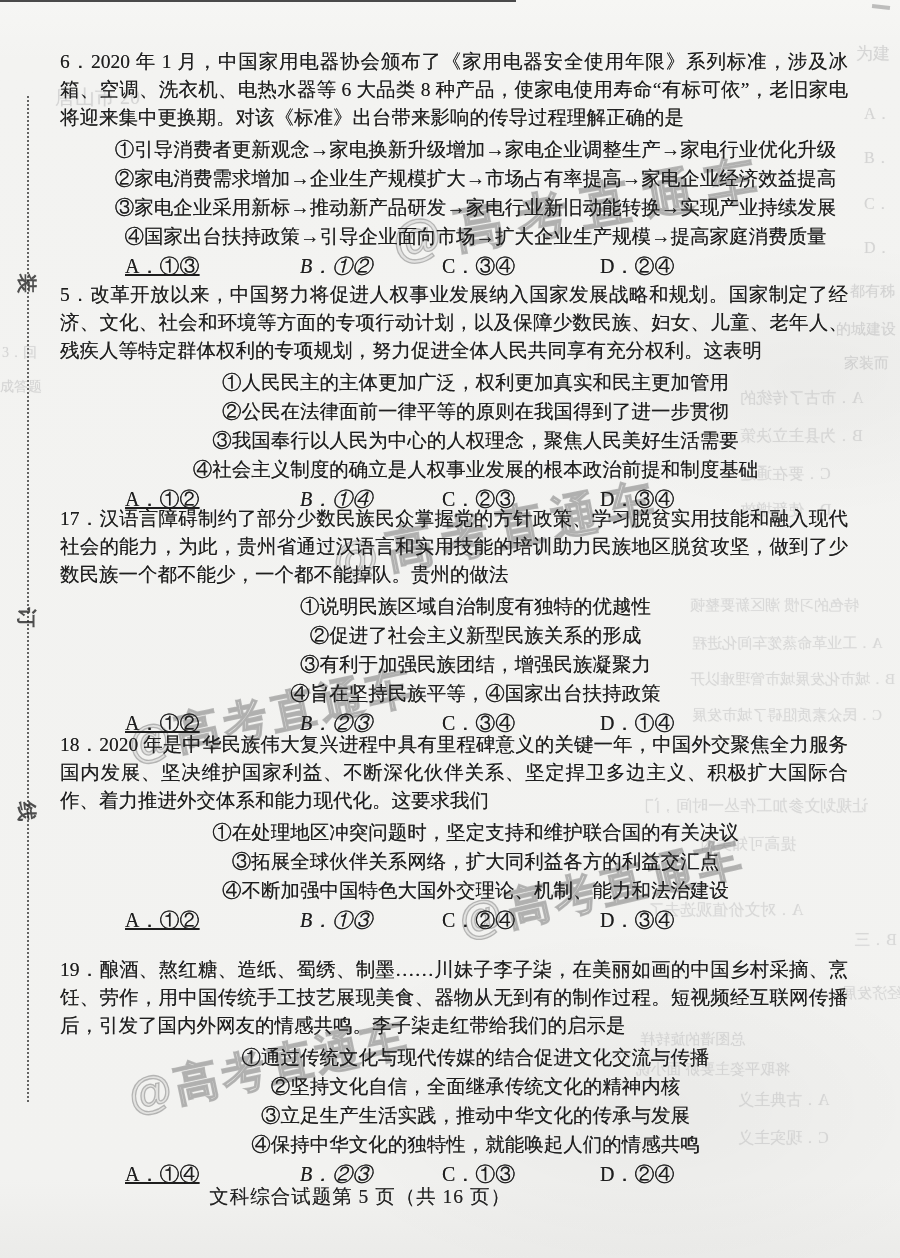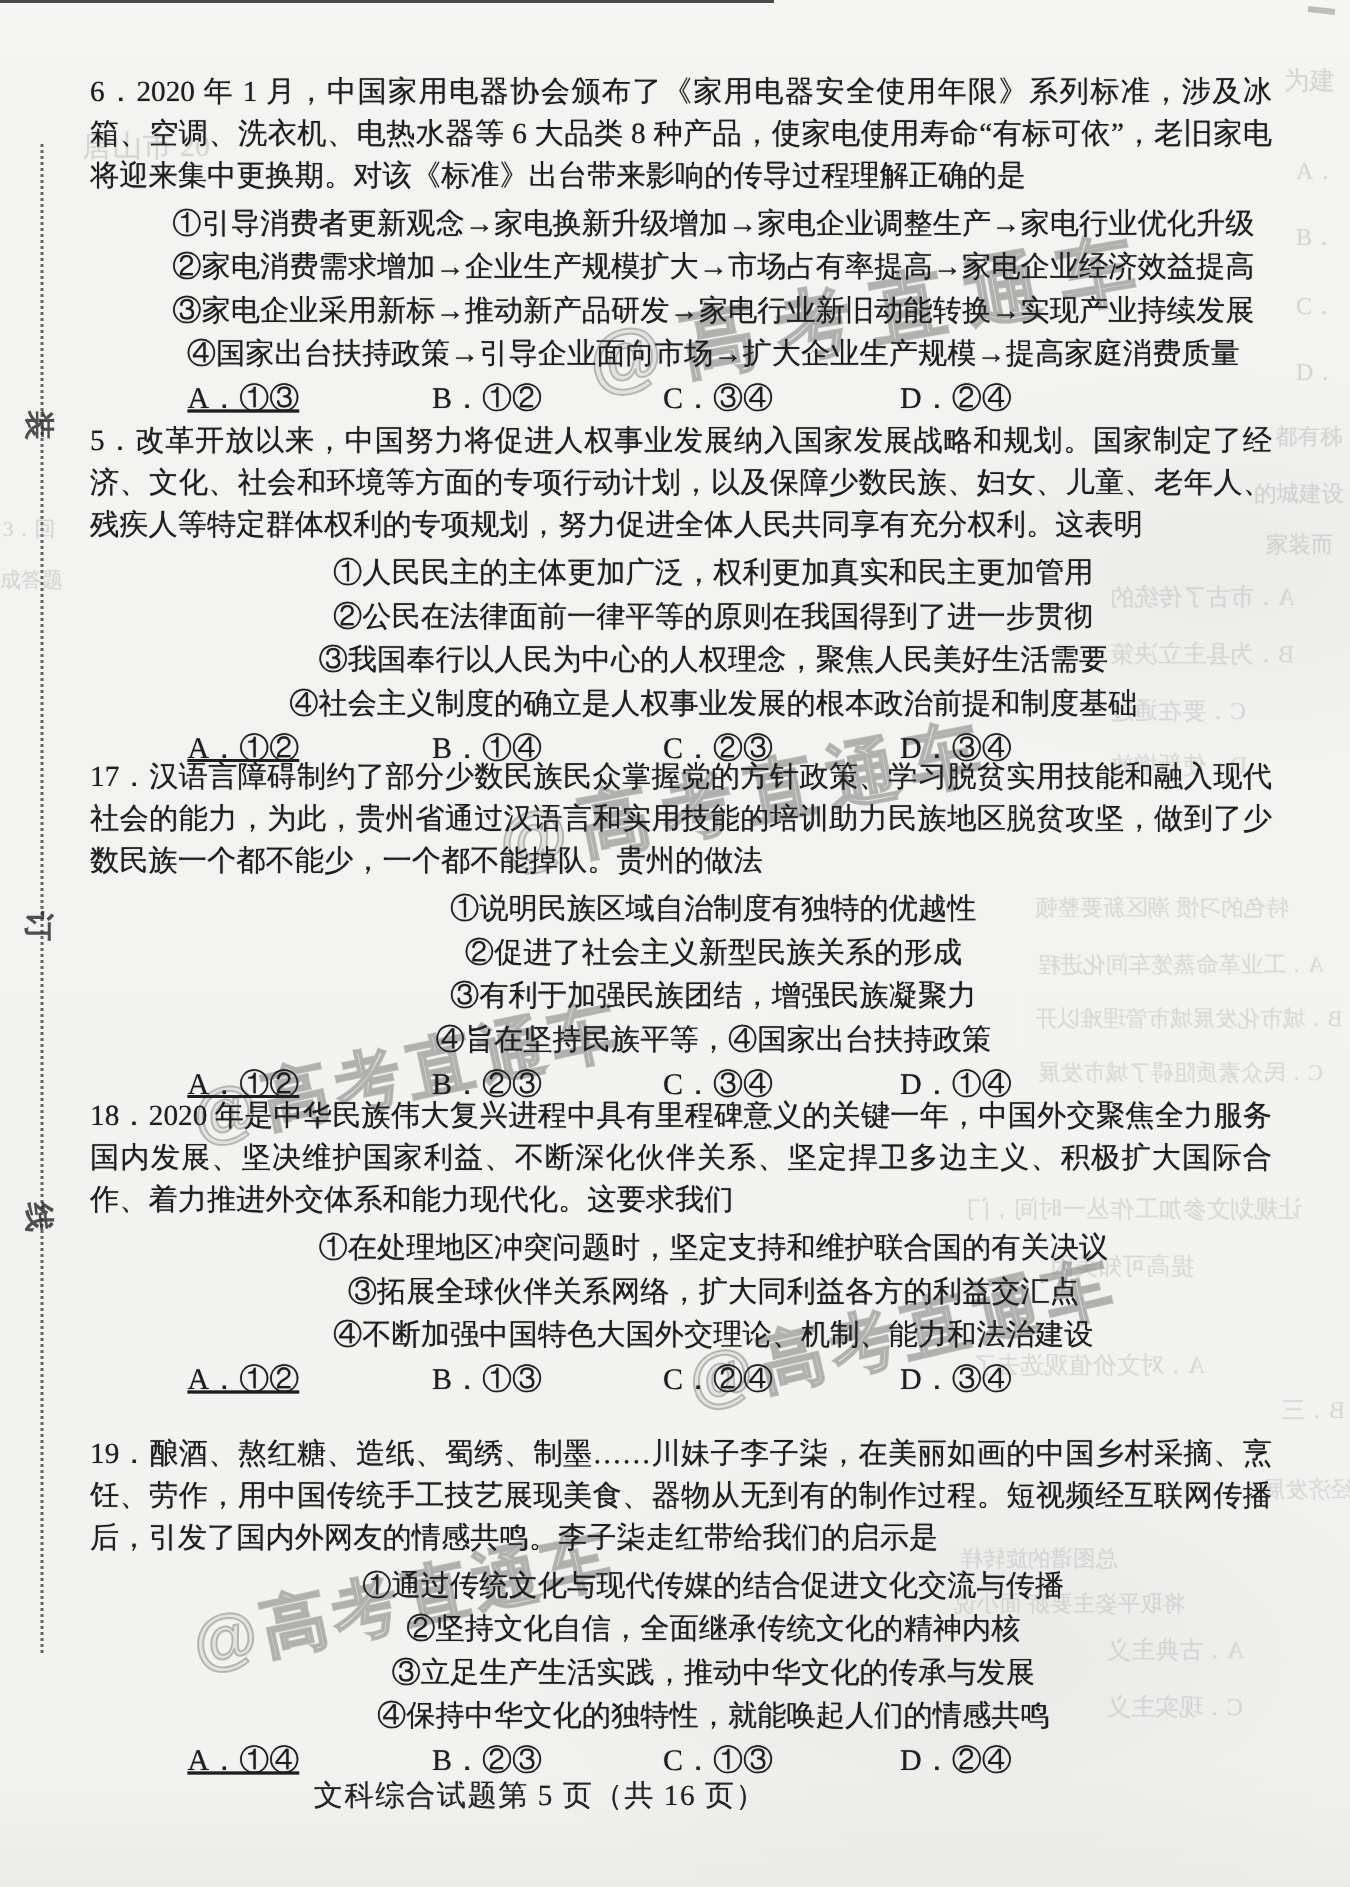"B．①②" .choice.c1 { font-style: none -> italic; left: 228px -> 240px }
